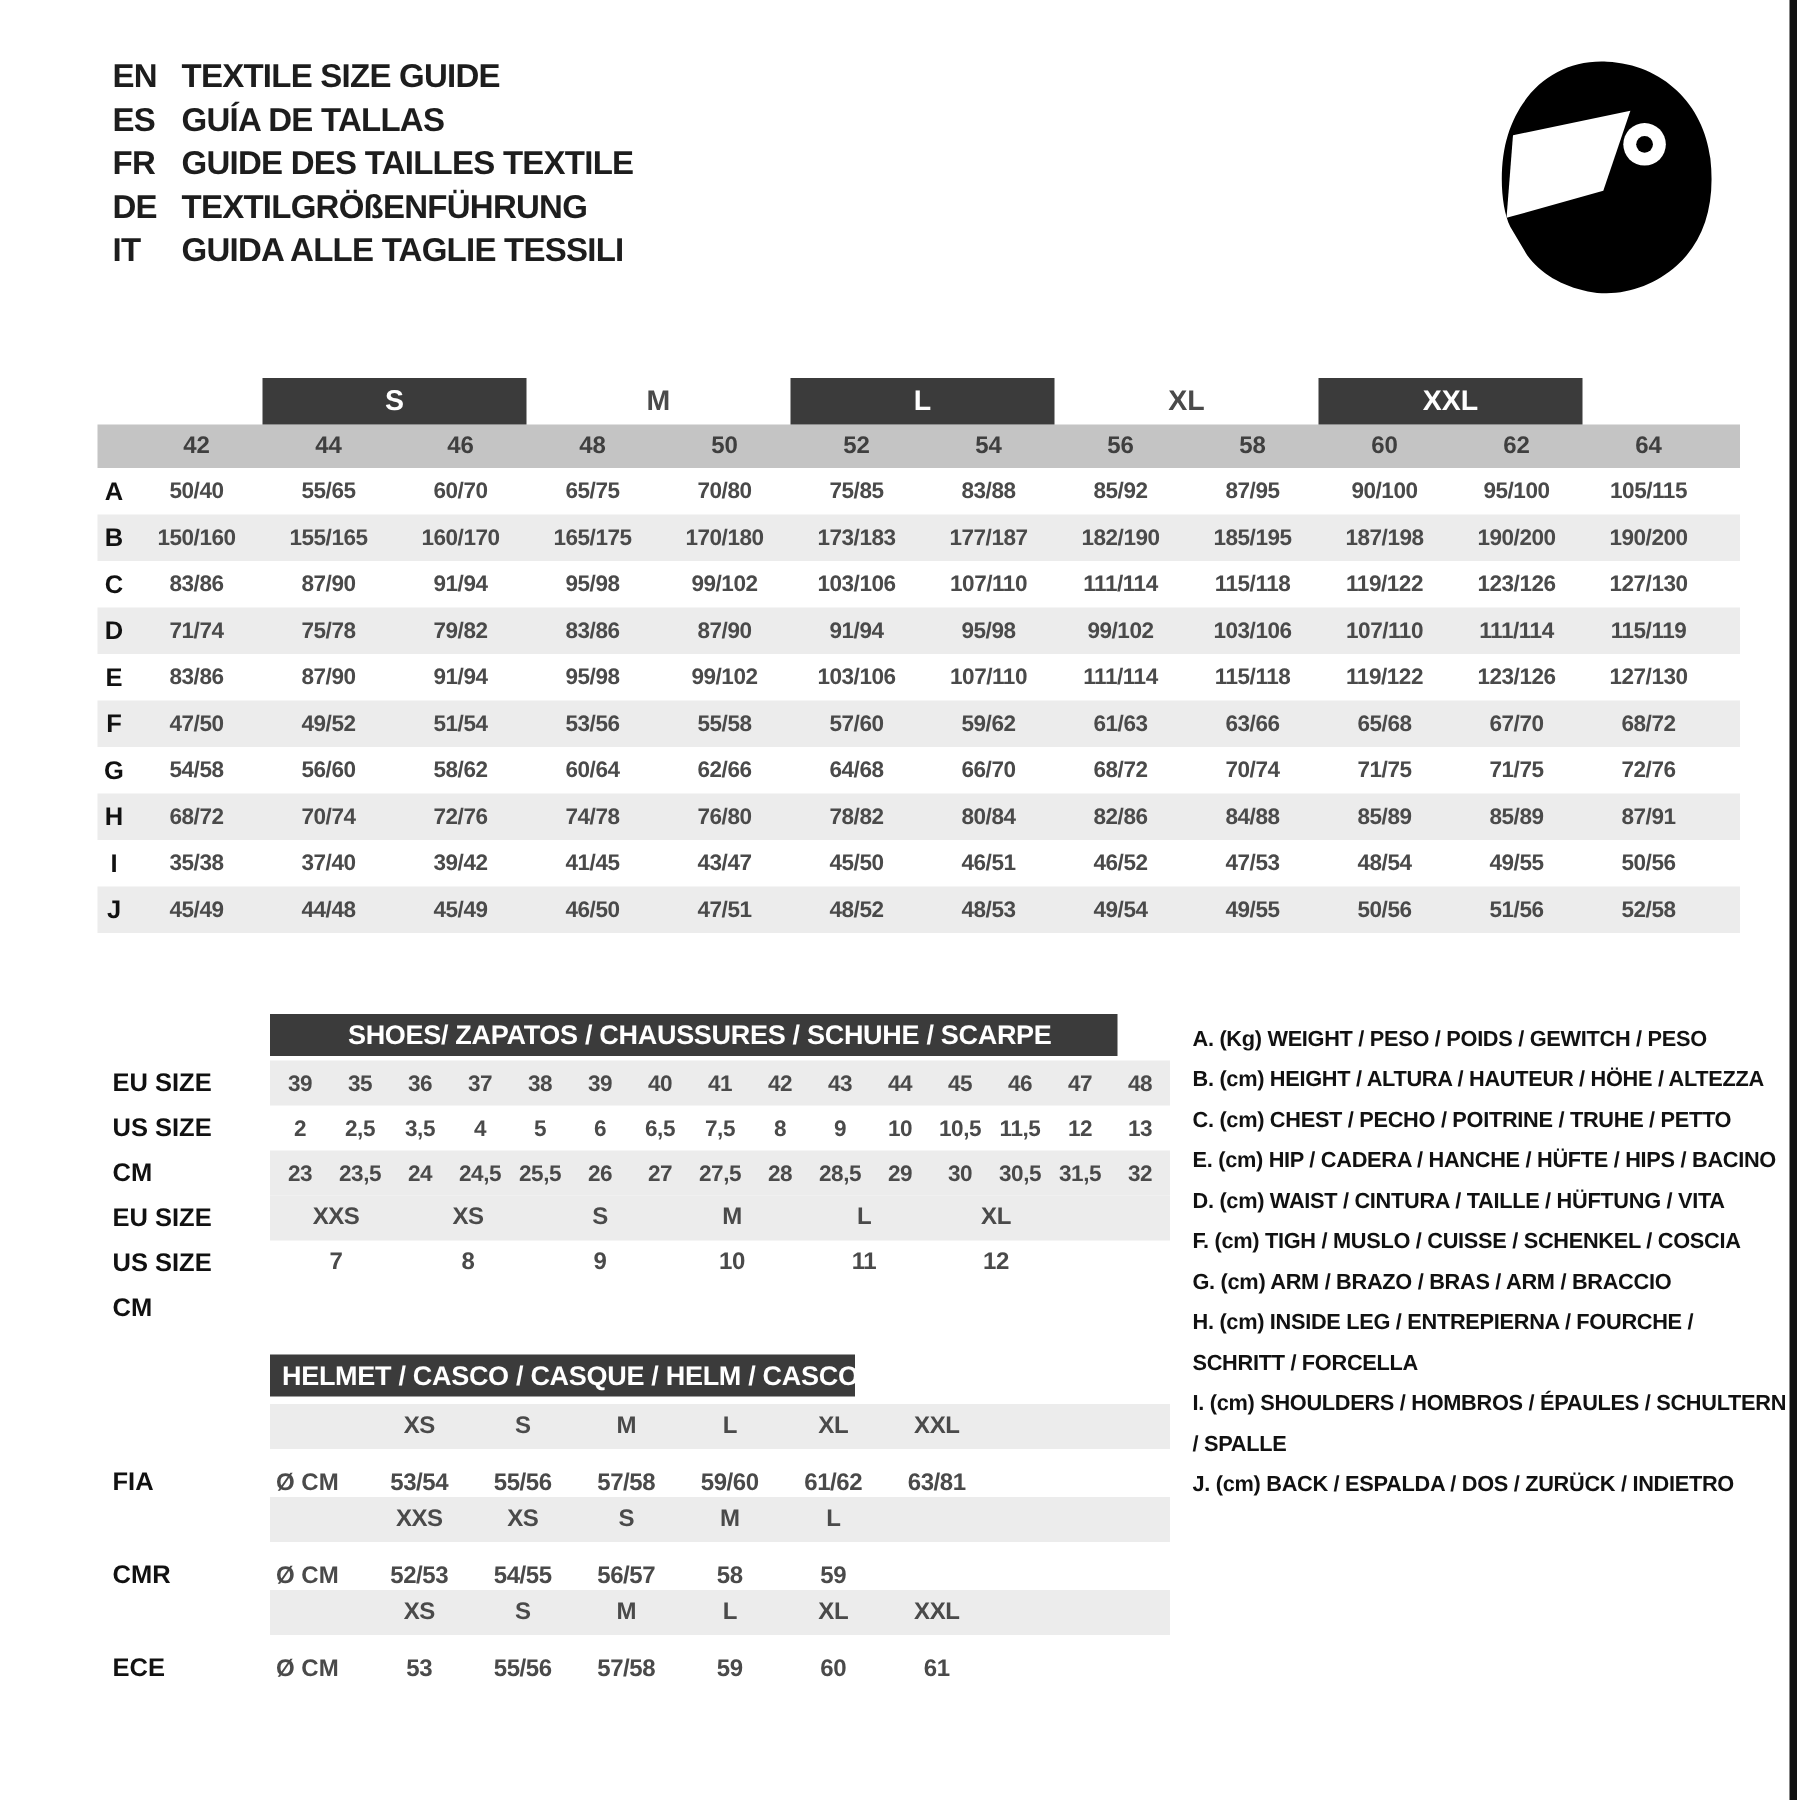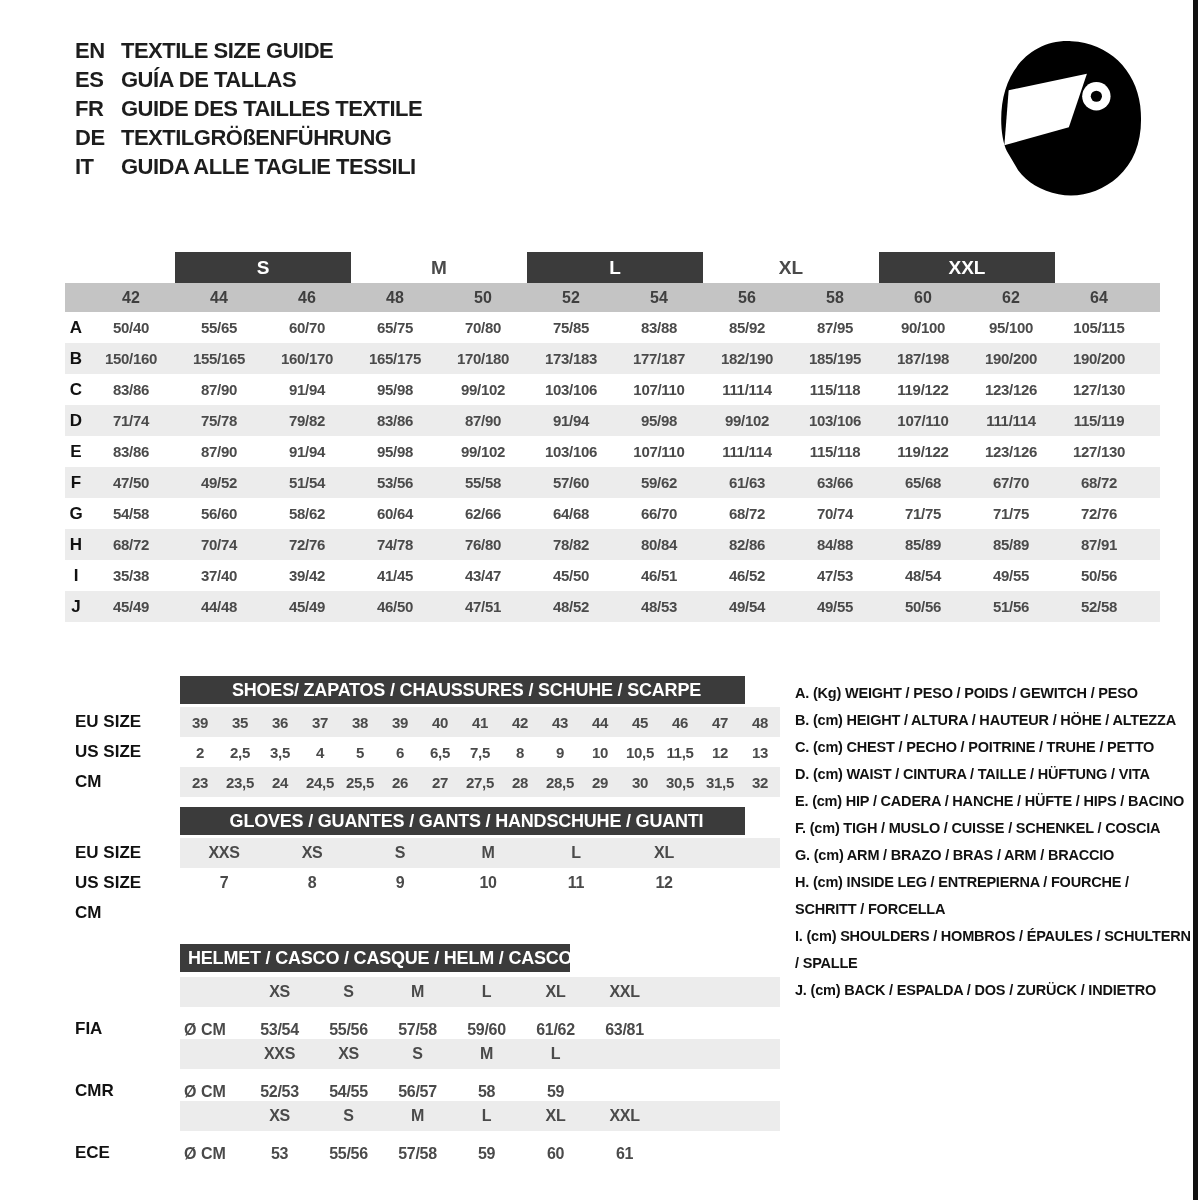"D. (cm) WAIST / CINTURA" div.legend-line { order: before "E. (cm) HIP / CADERA" -> after "E. (cm) HIP / CADERA" }
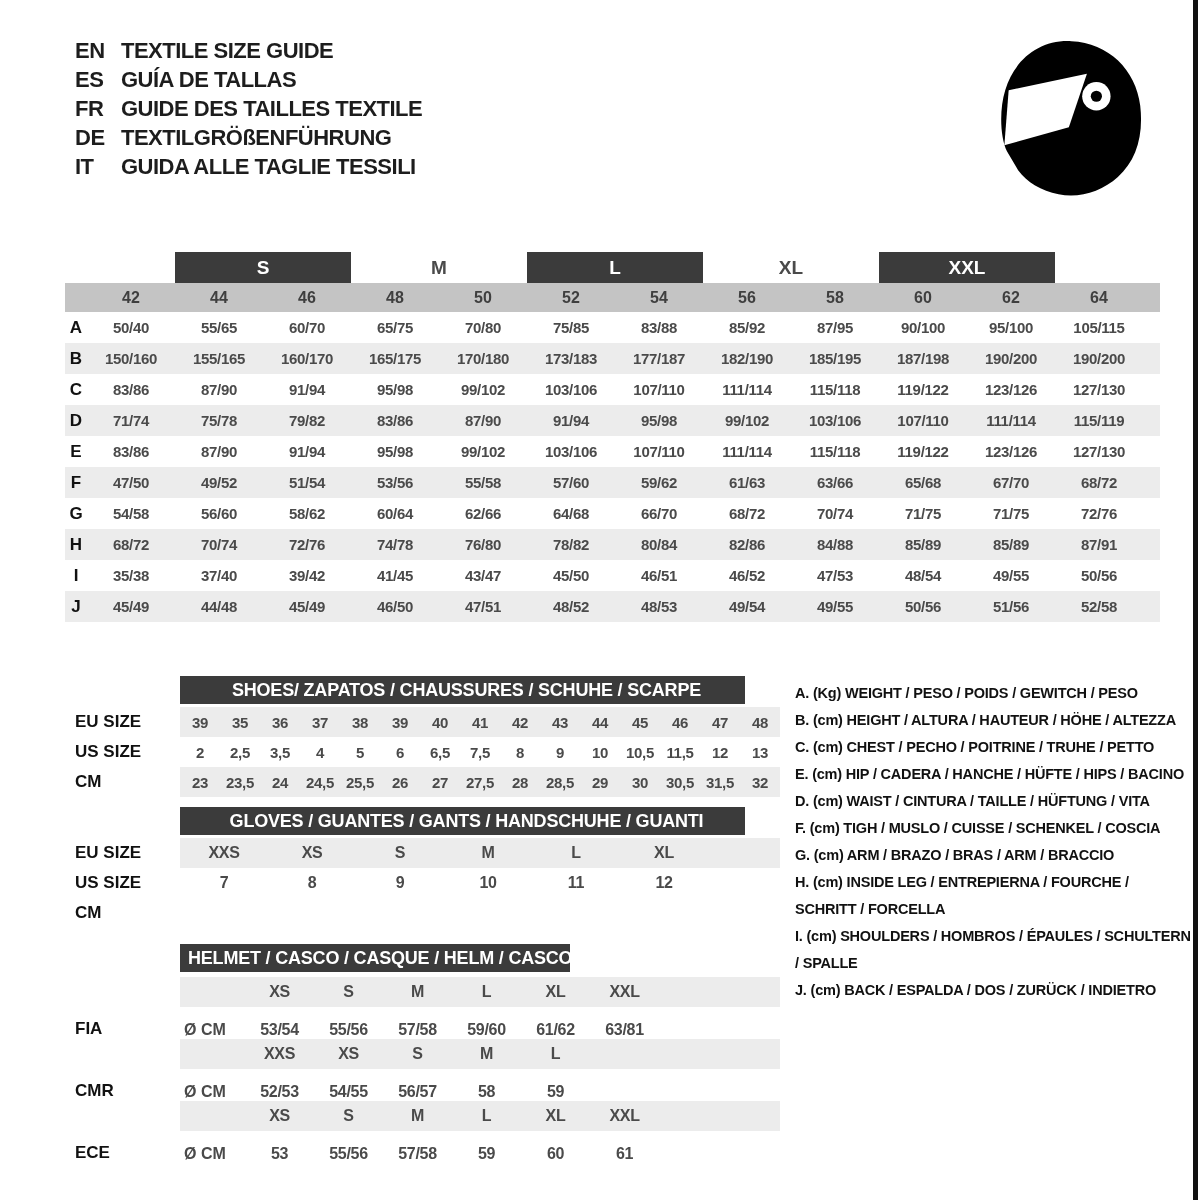"GLOVES / GUANTES / GANTS" div.bar { html: <div>GLOVES / GUANTES / GANTS / HANDSCHUHE / GUANTI</div> -> none }
